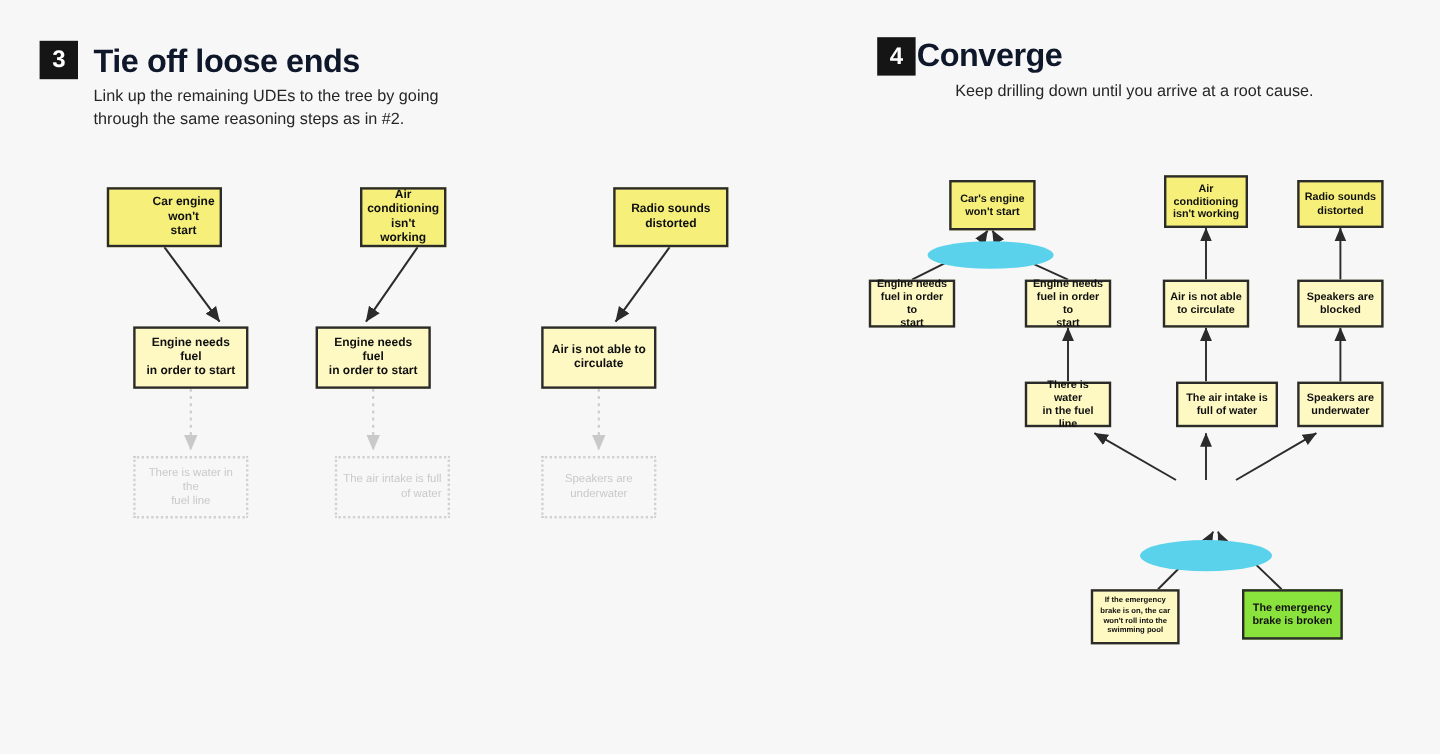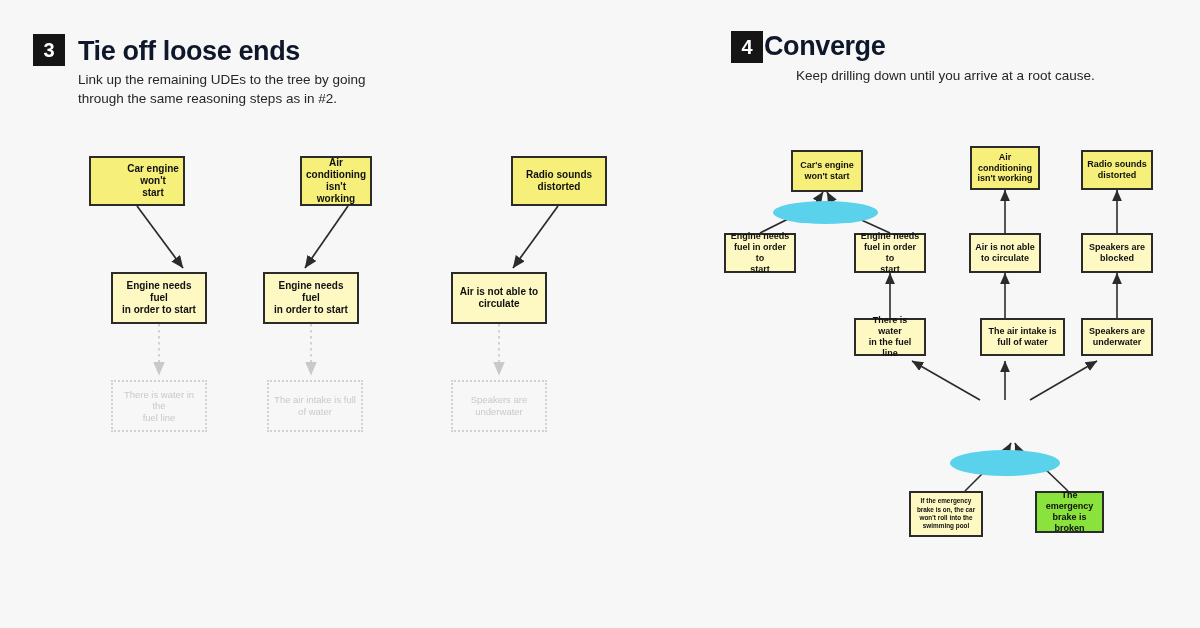"The air intake is full" div.node { left: 267px -> 279px; text-align: none -> right }
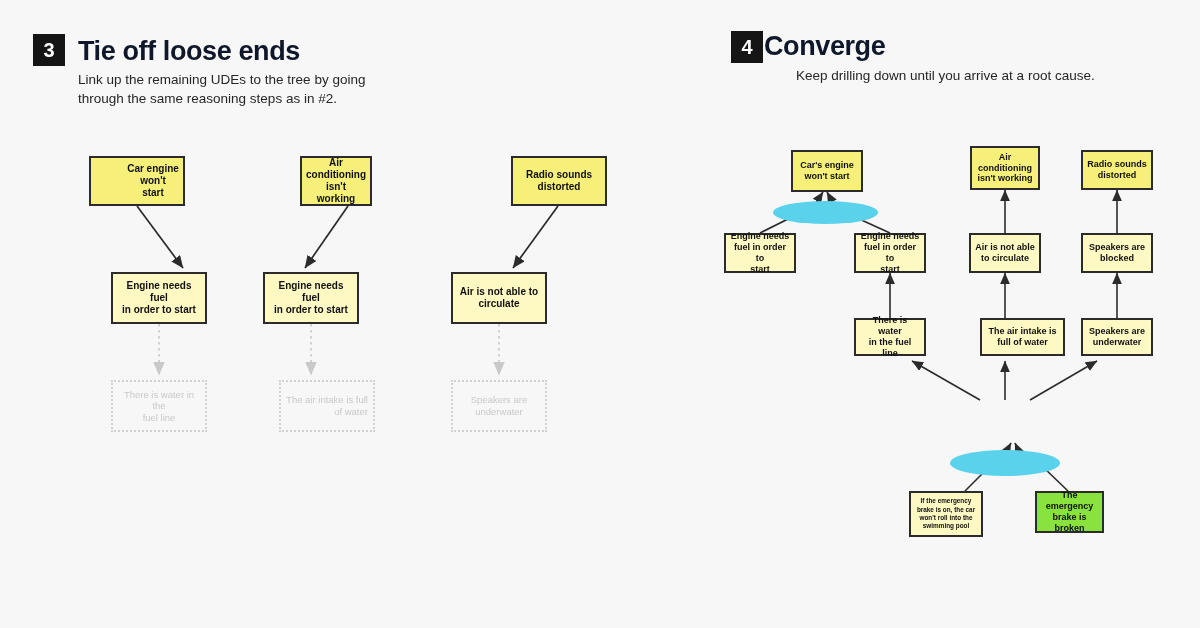"The emergency" div.node { width: 69px -> 84px }
